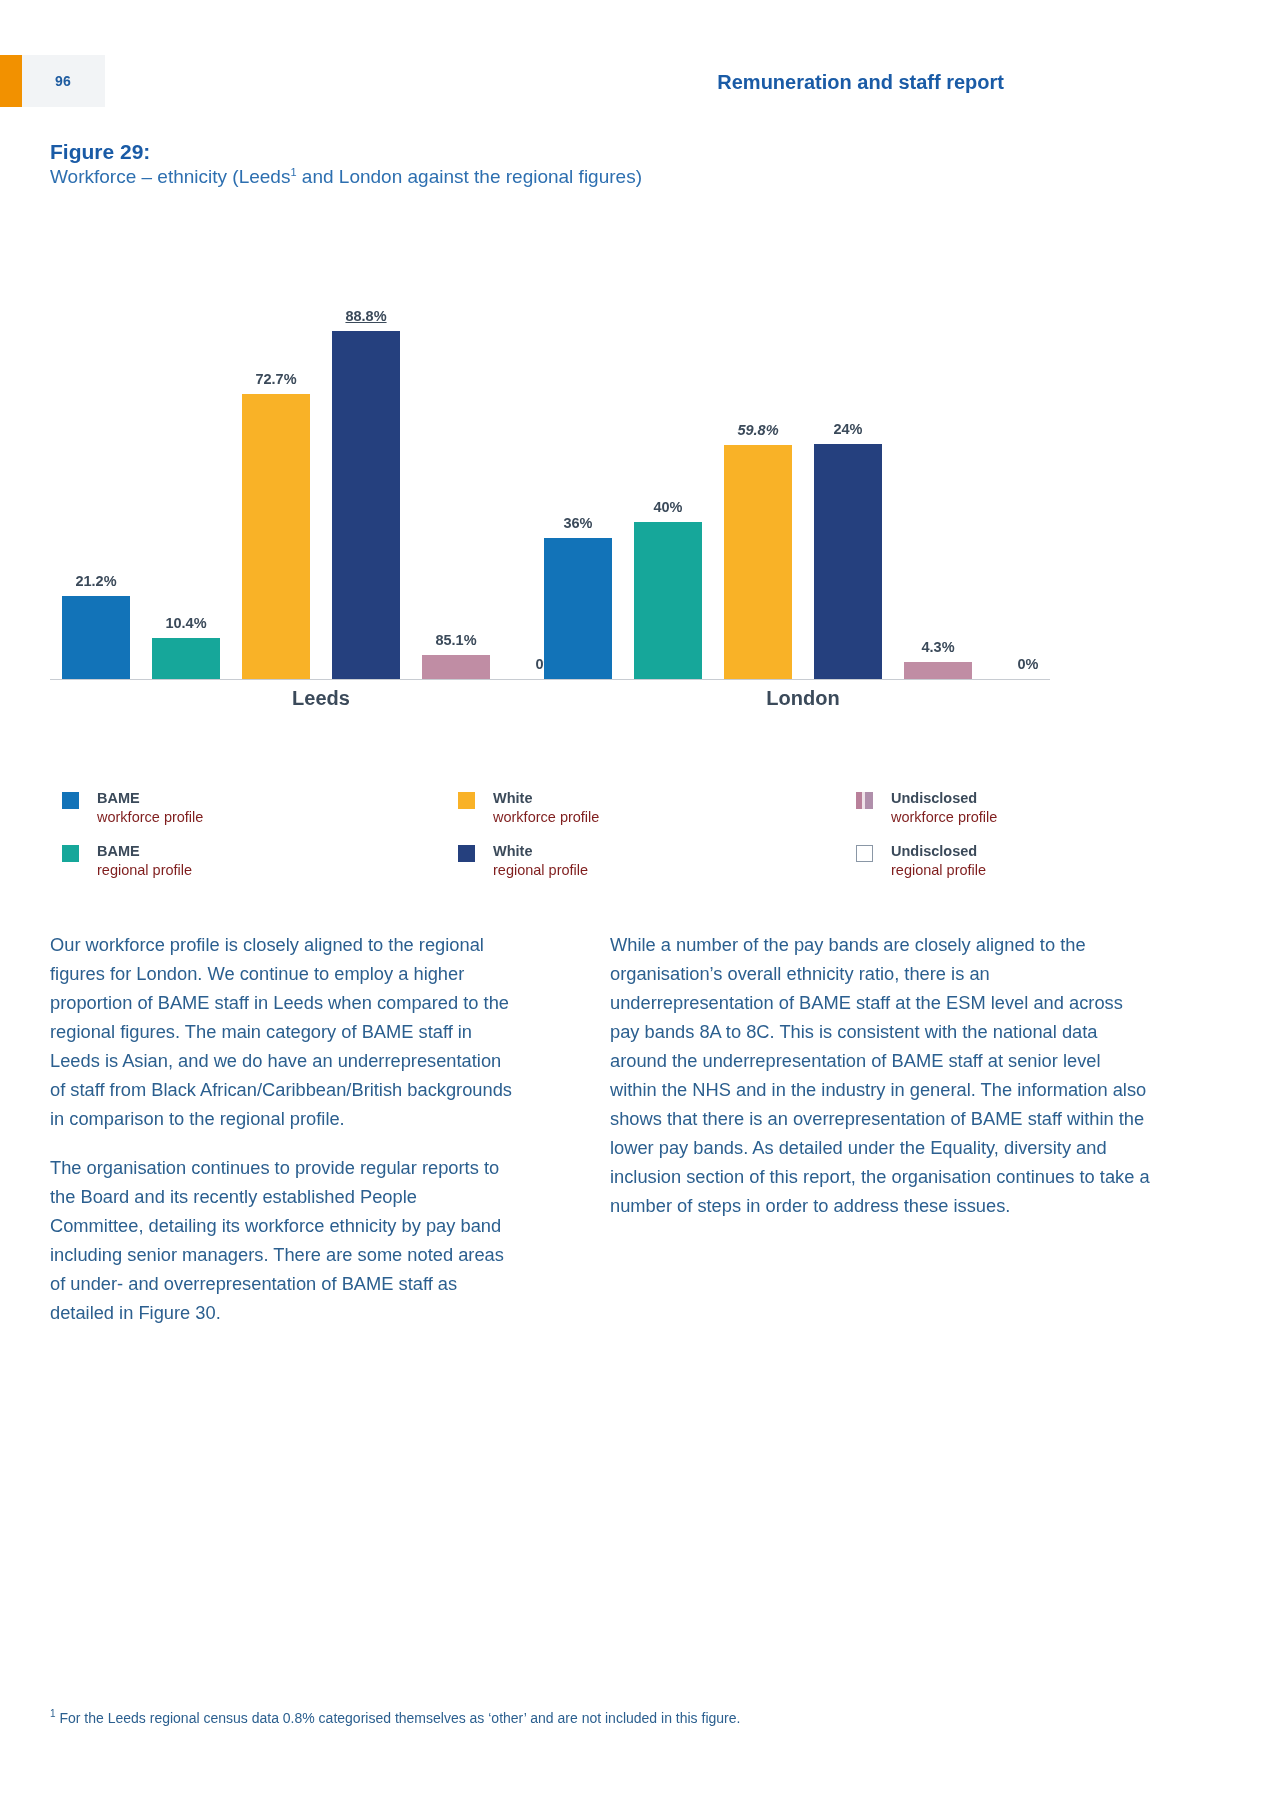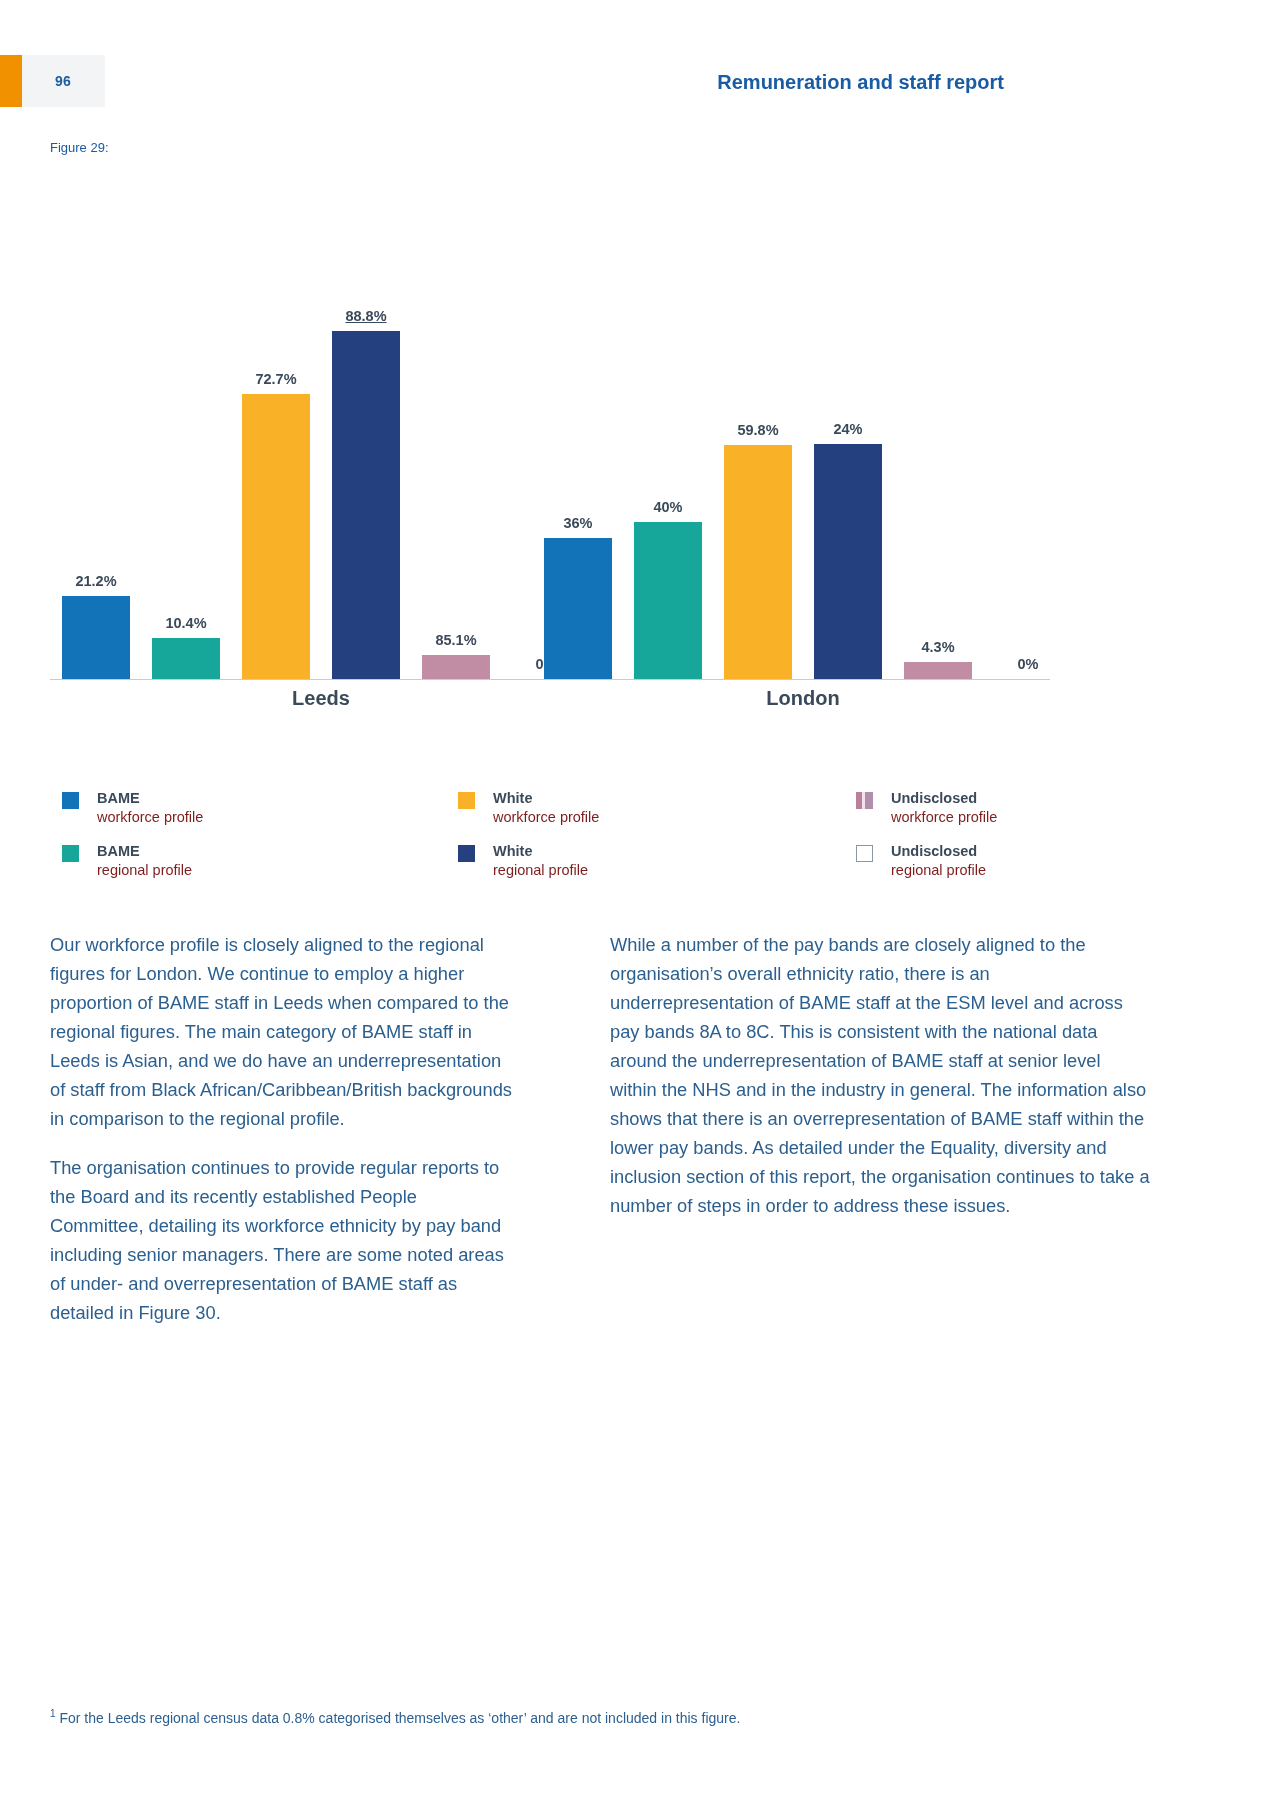"Figure 29:" .fig-label { font-size: 13px -> 21px; font-weight: normal -> bold }
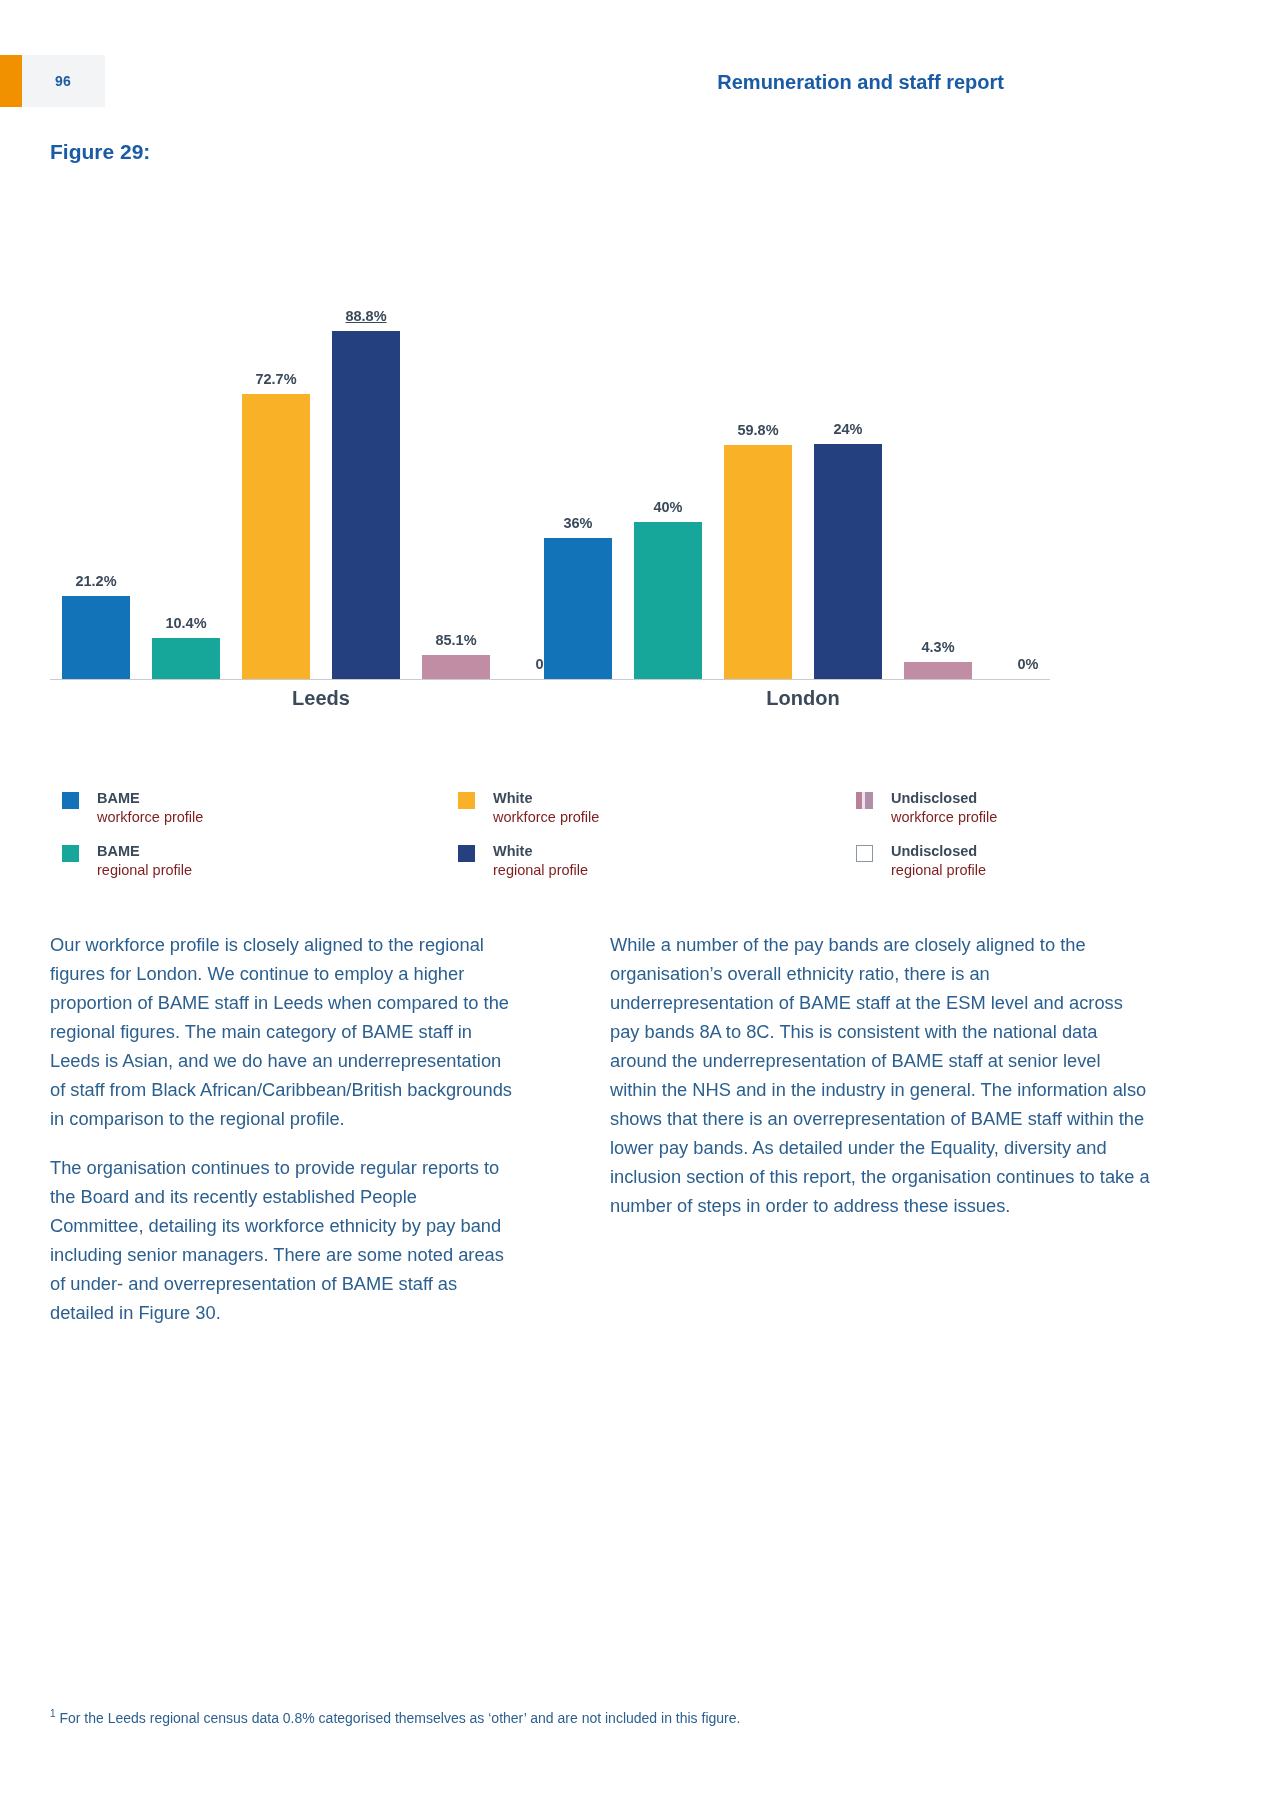"Workforce – ethnicity (Leeds1 and" div.fig-subtitle { html: none -> <div> <span>Workforce – ethnicity (Leeds</span><sup>1</sup><span> and London against the regional figures)</span> </div> }
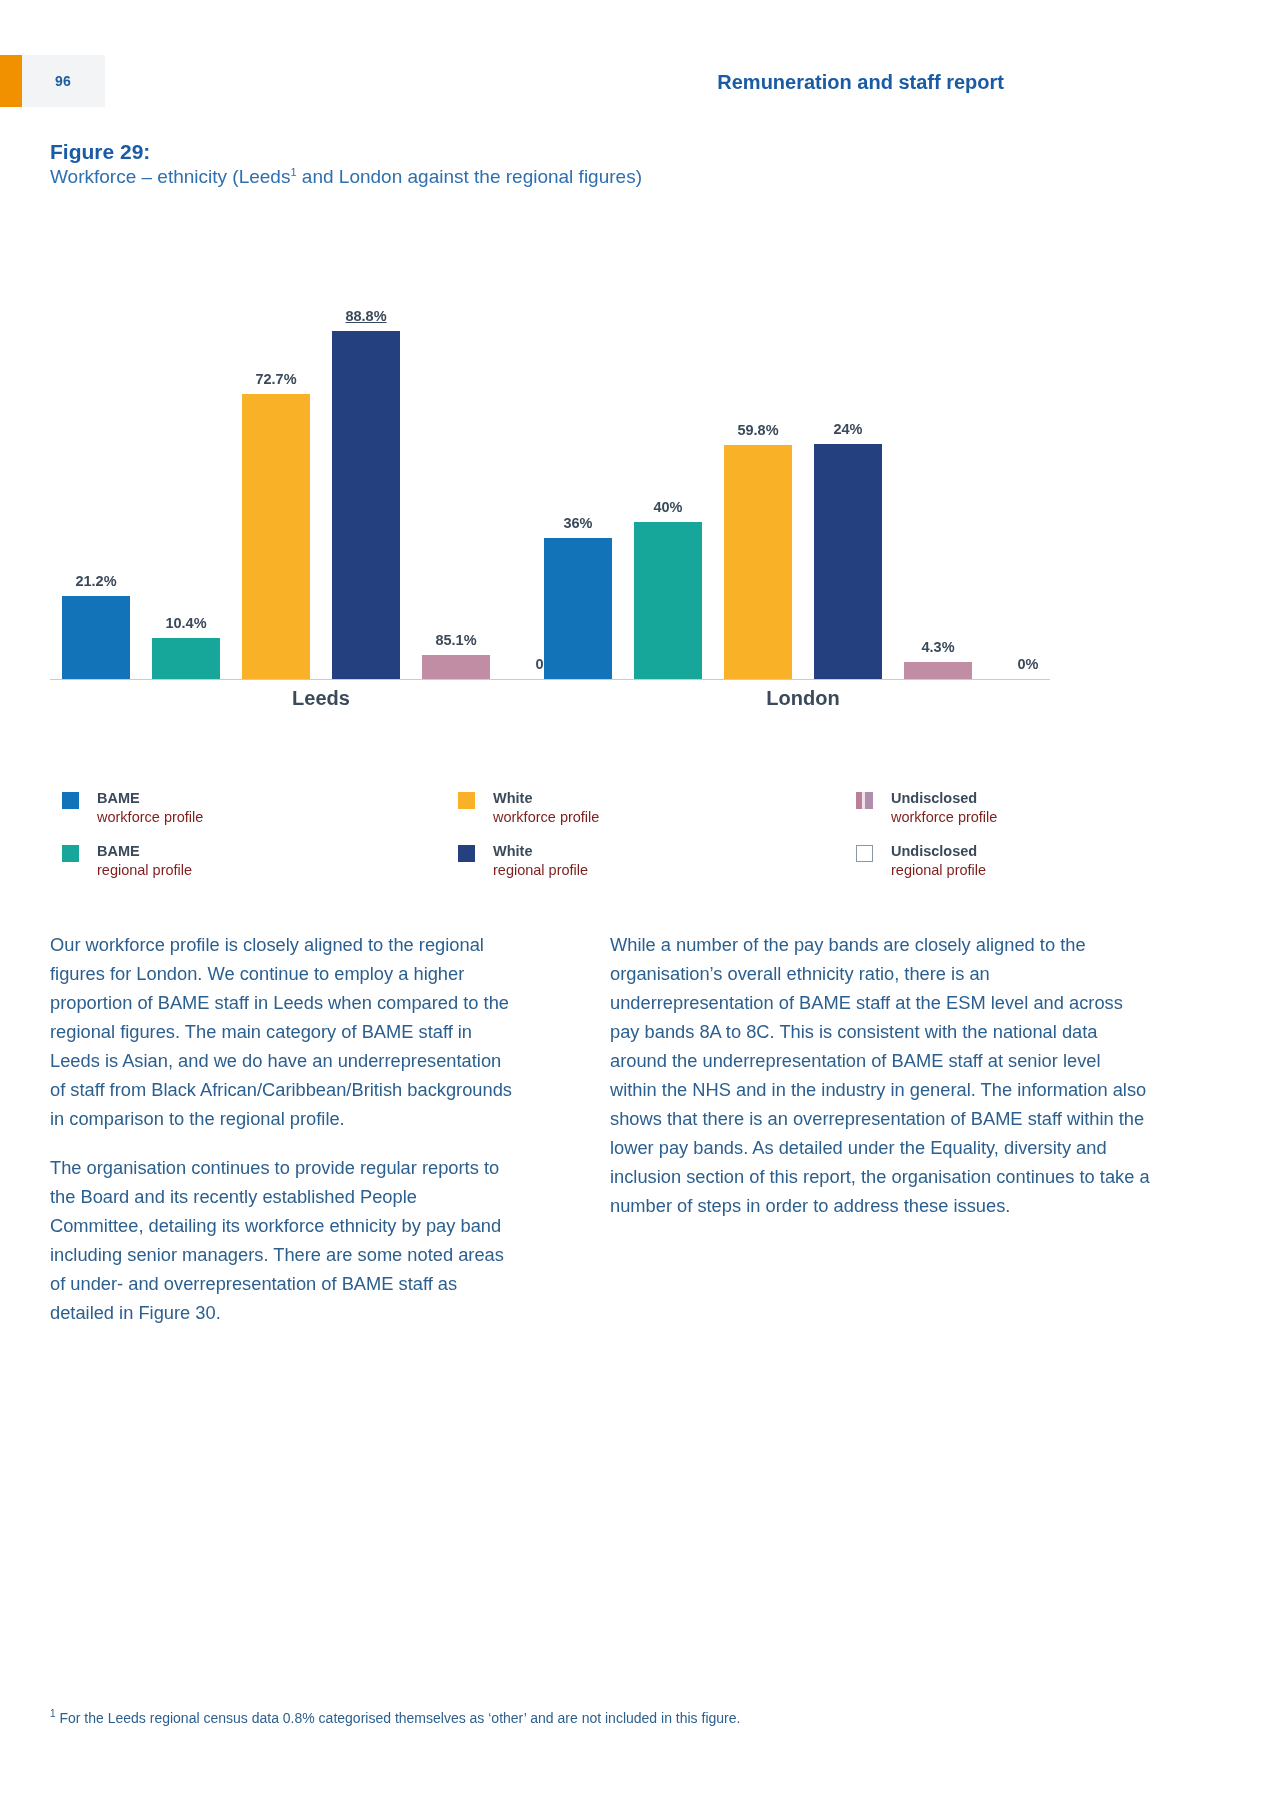"59.8%" div.bar-value { font-style: none -> italic }
